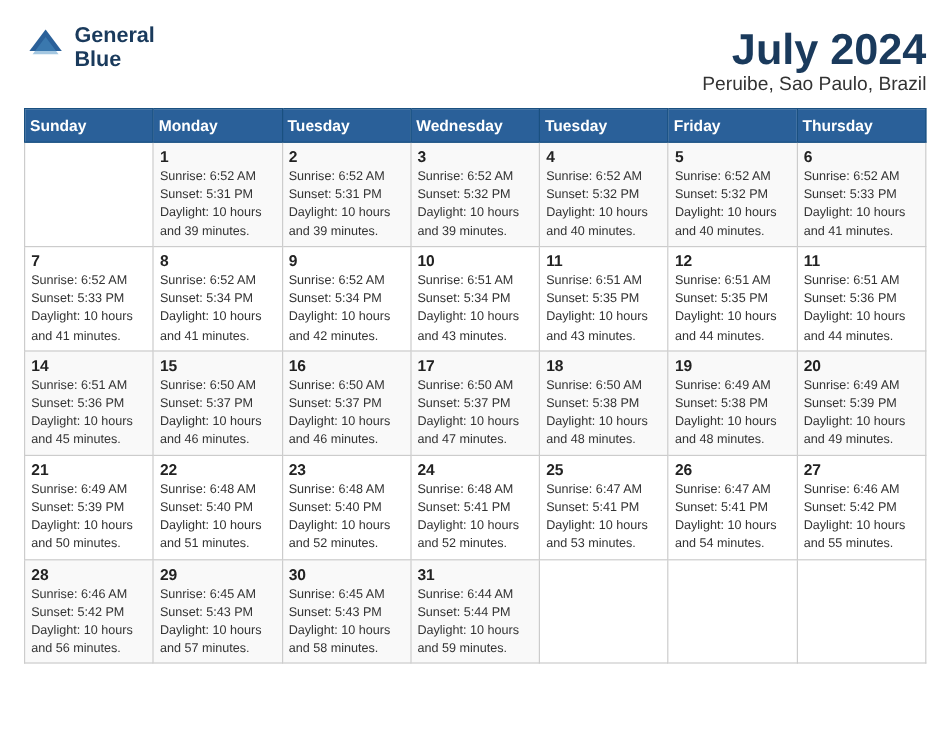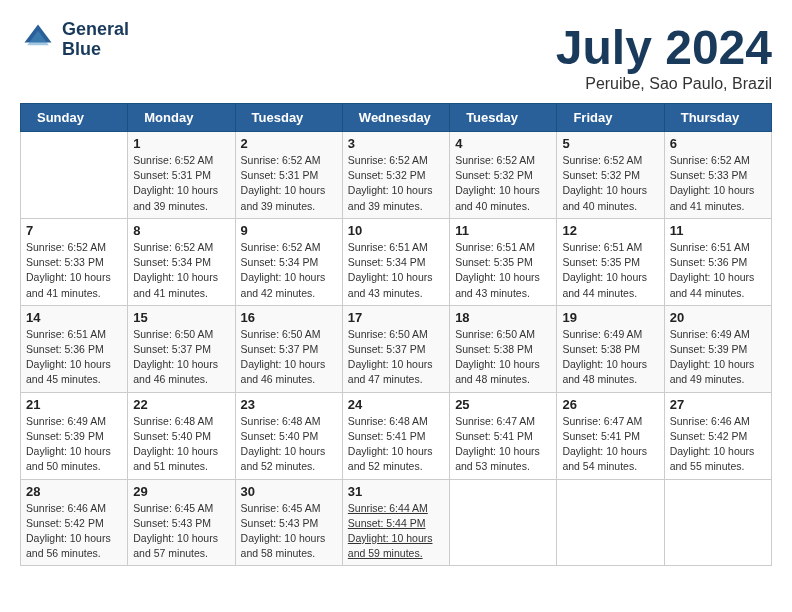"July 2024" .month-title { font-size: 48px -> 36px }
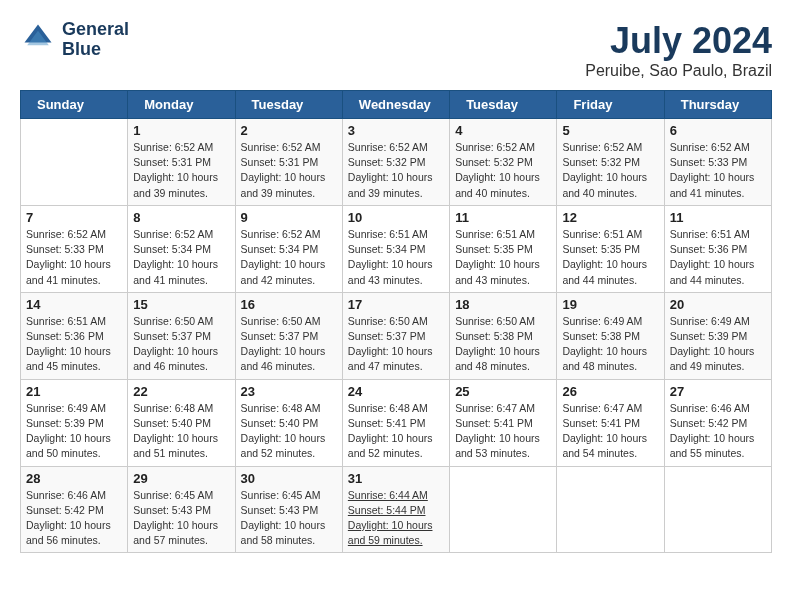"Sunday" thead tr th { padding: 6px 16px -> 6px 4px }
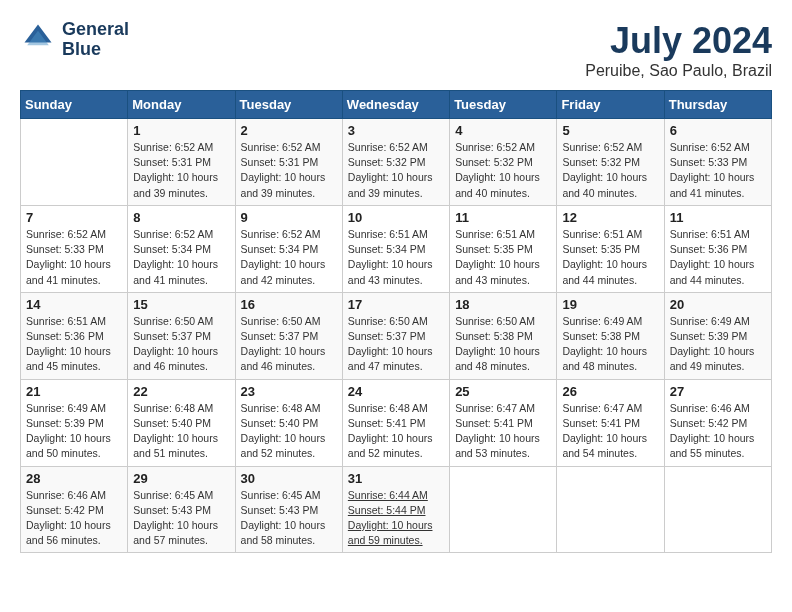"Sunrise: 6:44 AM" div.day-info { text-decoration: underline -> none }
